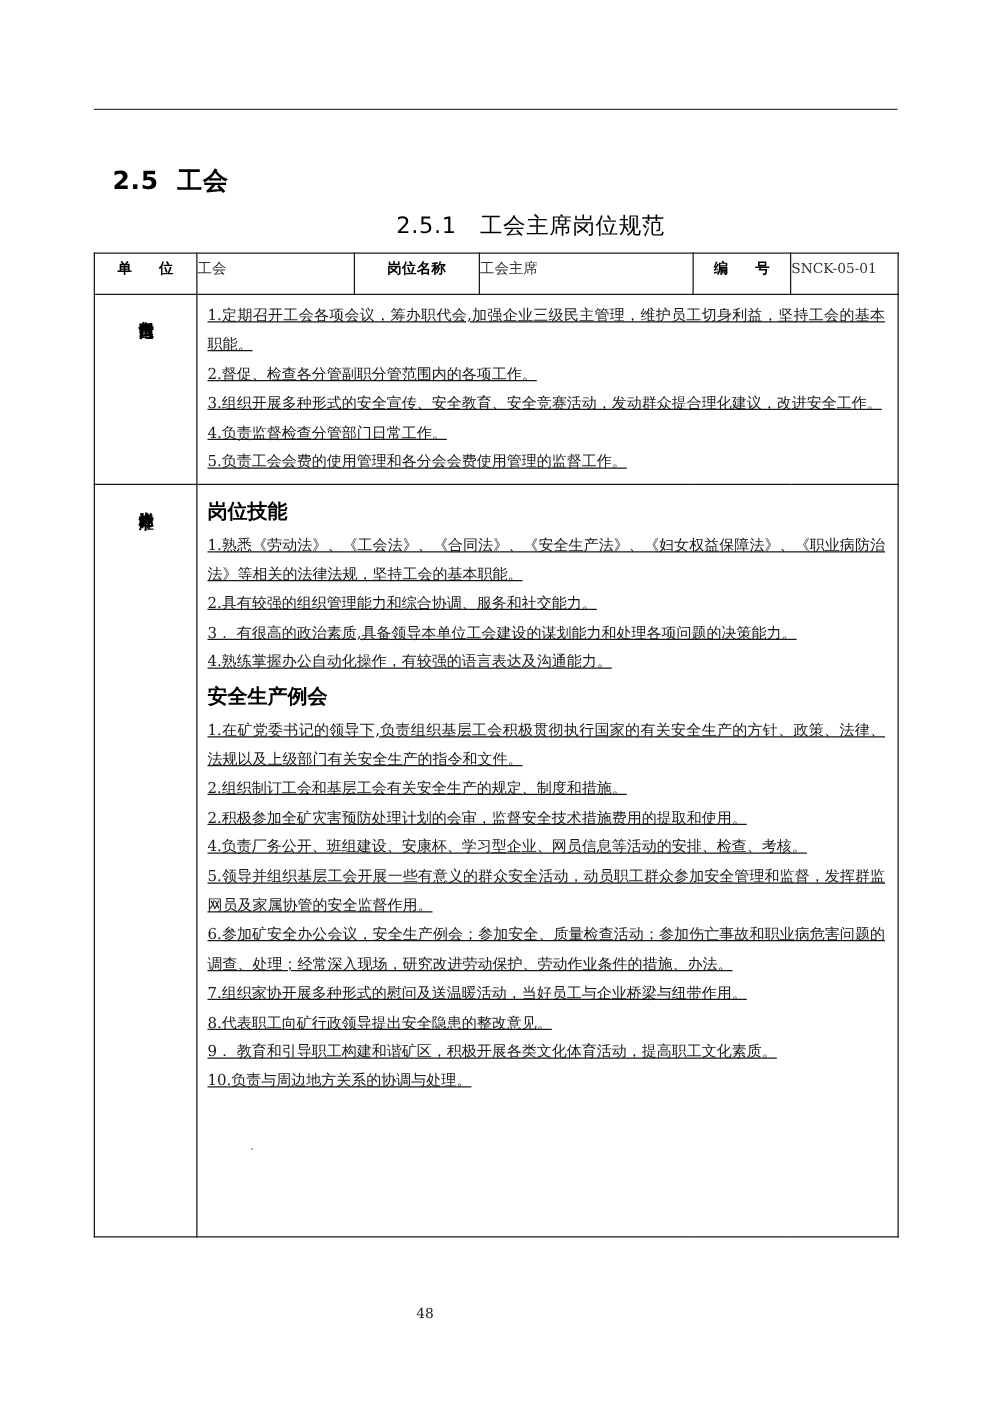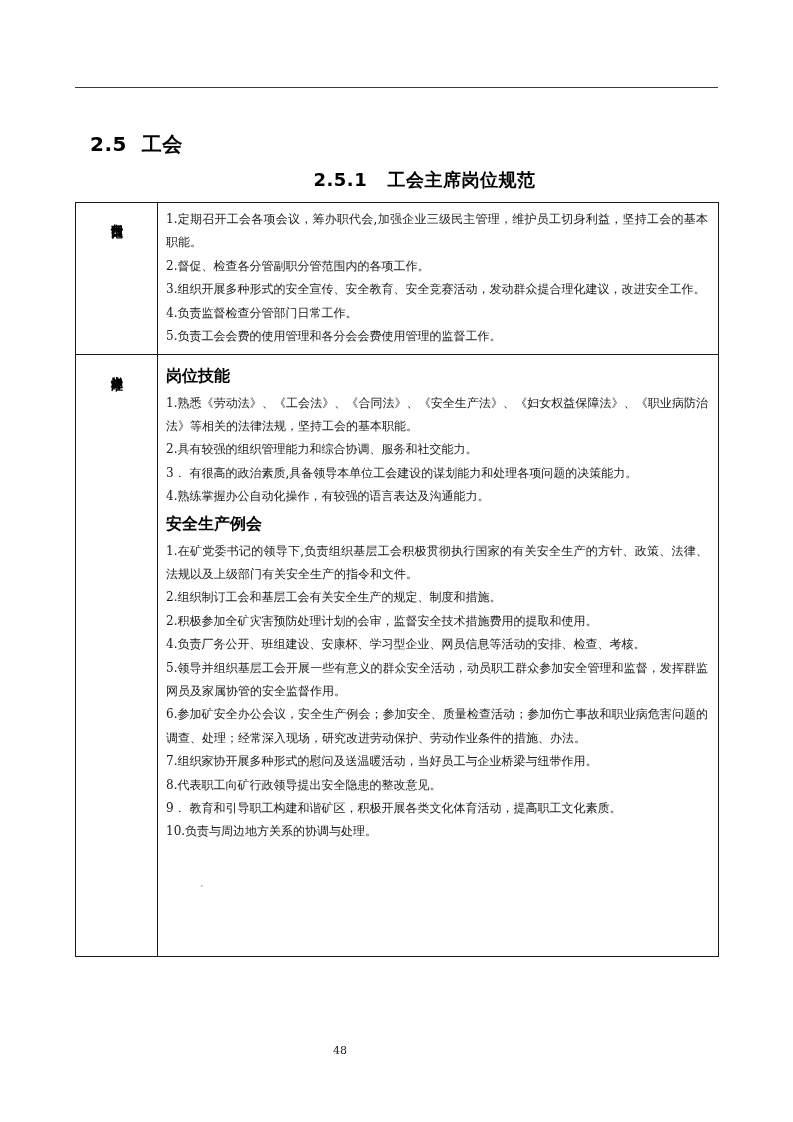"2.5.1 工会主席岗位规范" .h-sub { font-weight: bold -> normal }
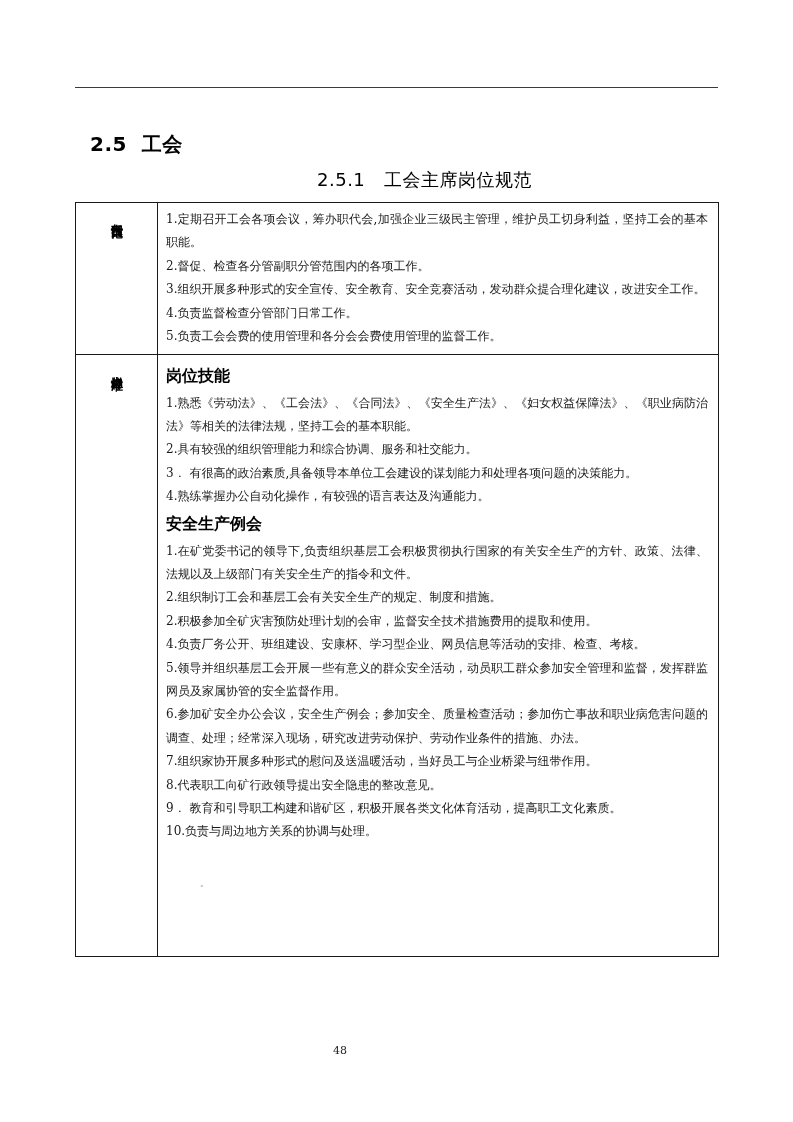"单 位" tr.row-h { html: none -> <tr> <td> <span>单 位</span> </td> <td> <span>工会</span> </td> <td> <span>岗位名称</span> </td> <td> <span>工会主席</span> </td> <td> <span>编 号</span> </td> <td> <span>SNCK-05-01</span> </td> </tr> }
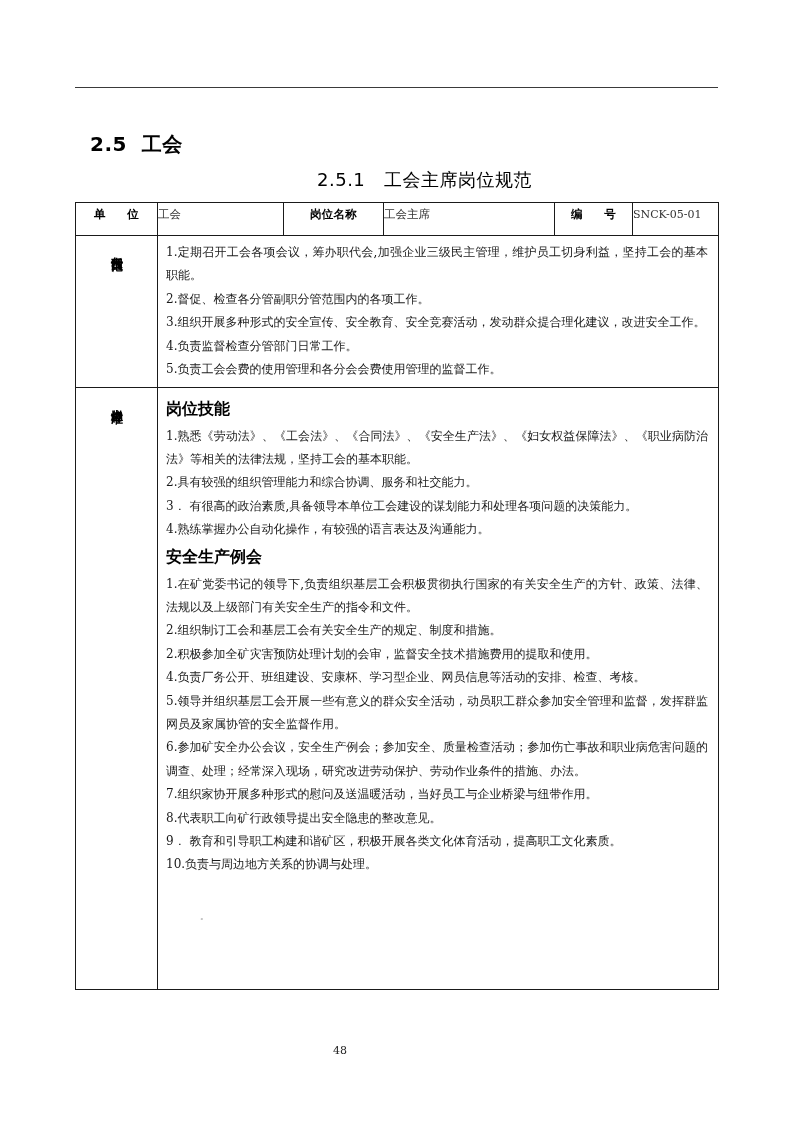"1.定期召开工会各项会议，筹办职代会,加强企业三级民主管理，维护员工切身利益，坚" .li { text-decoration: none -> underline }
